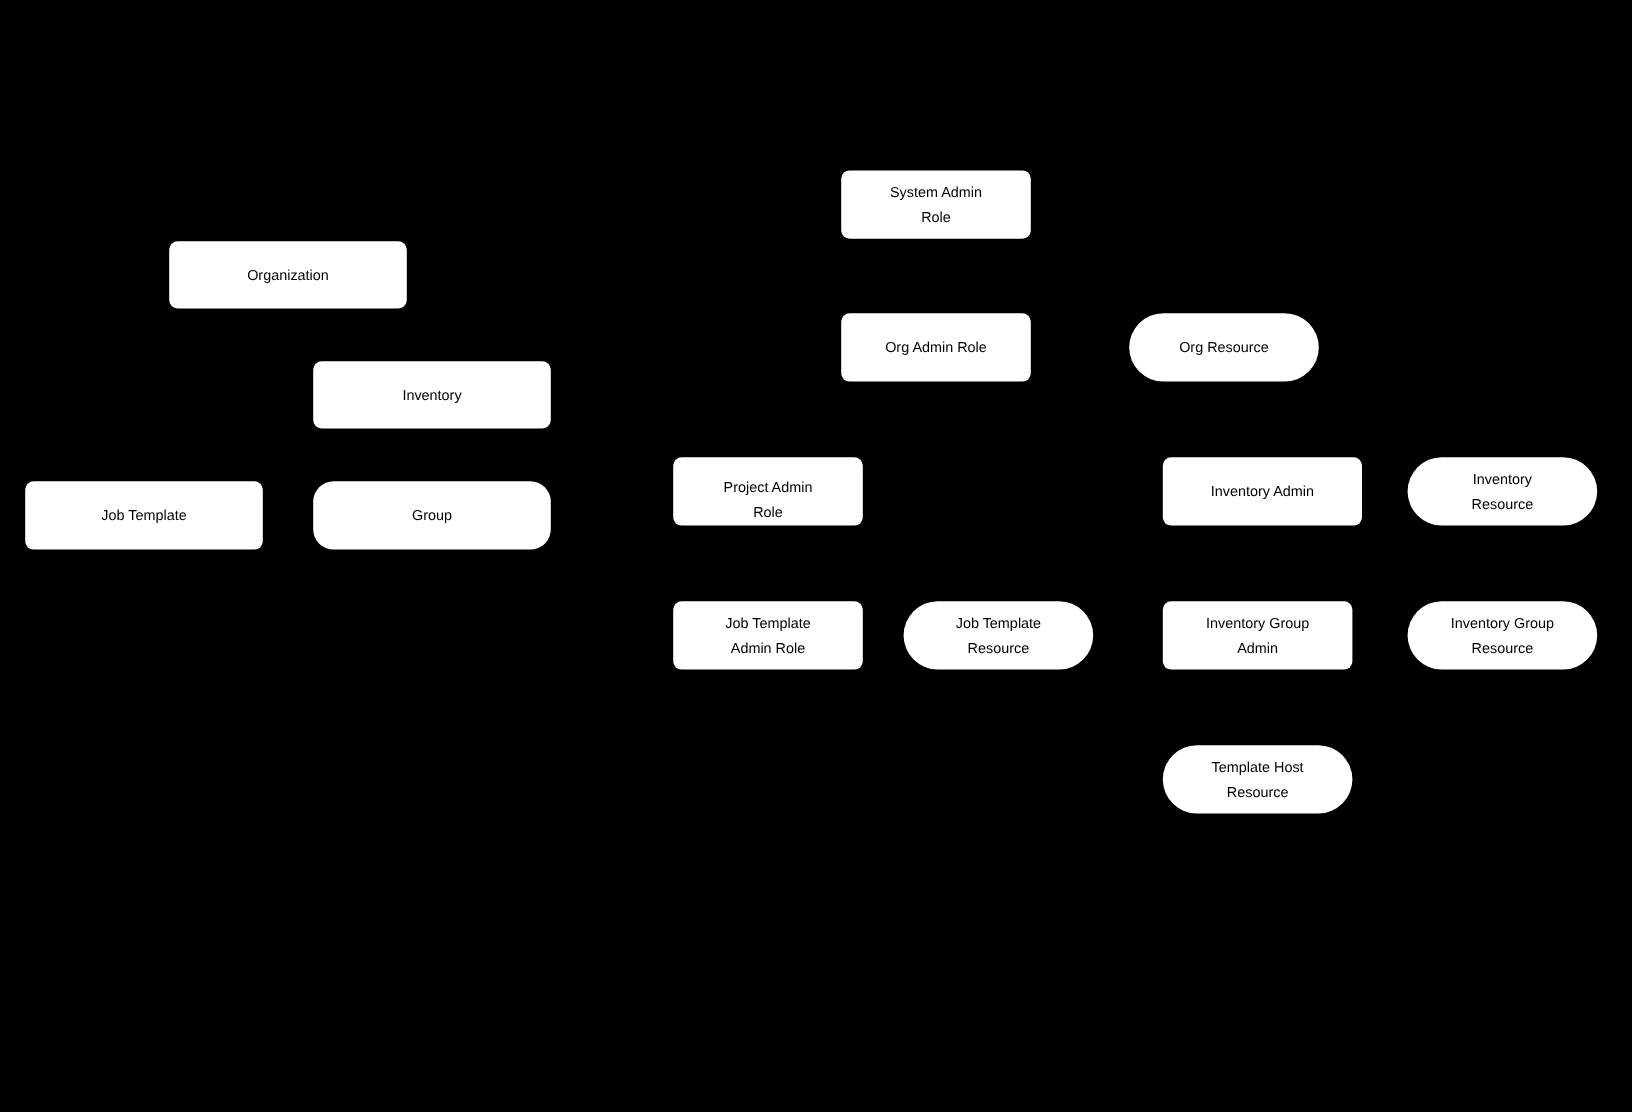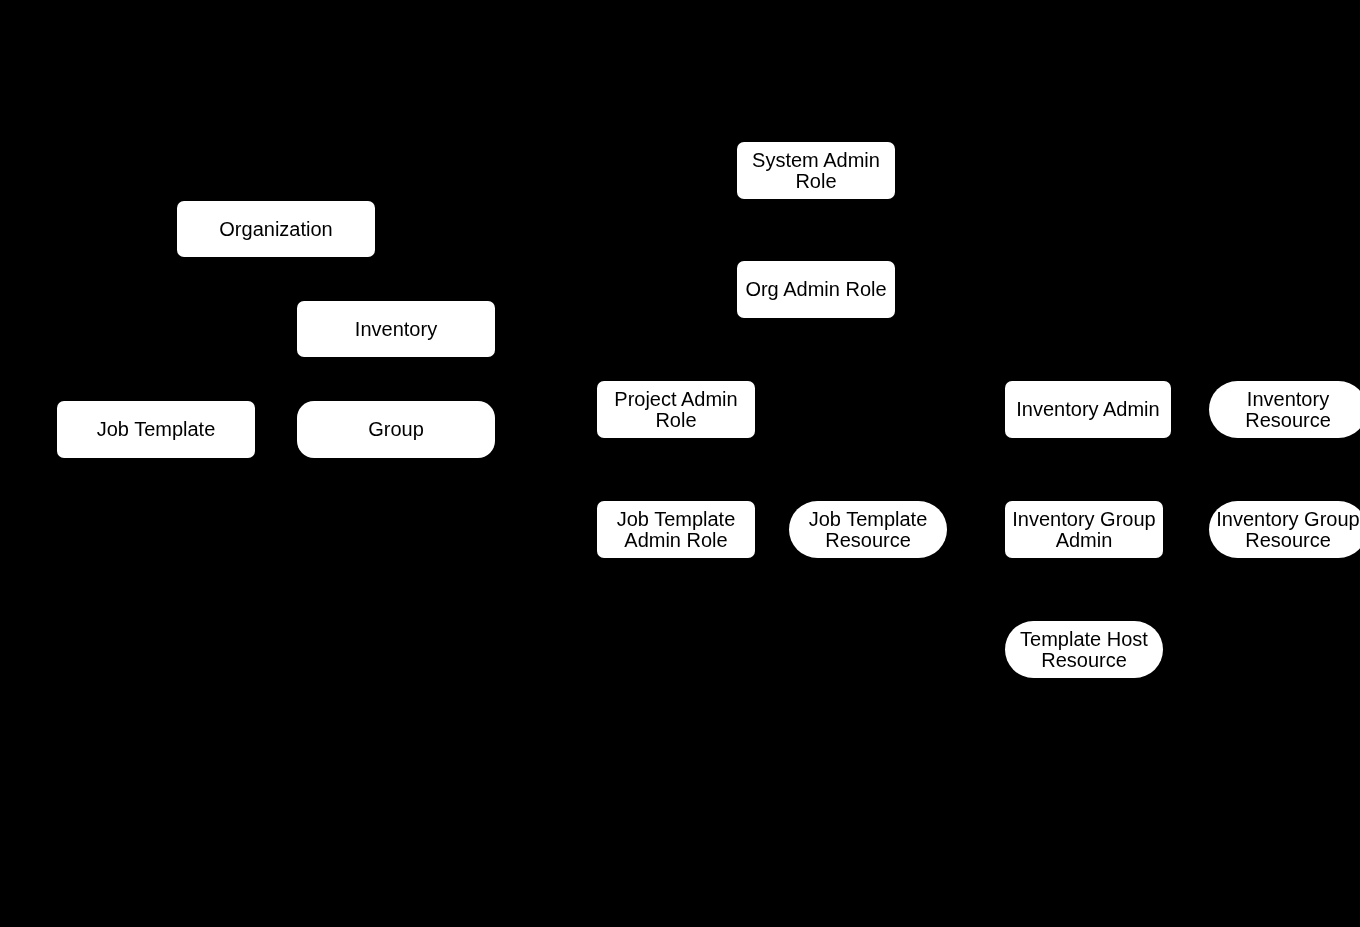"System Admin" .node { font-size: 20px -> 12px; margin-left: 36px -> none }
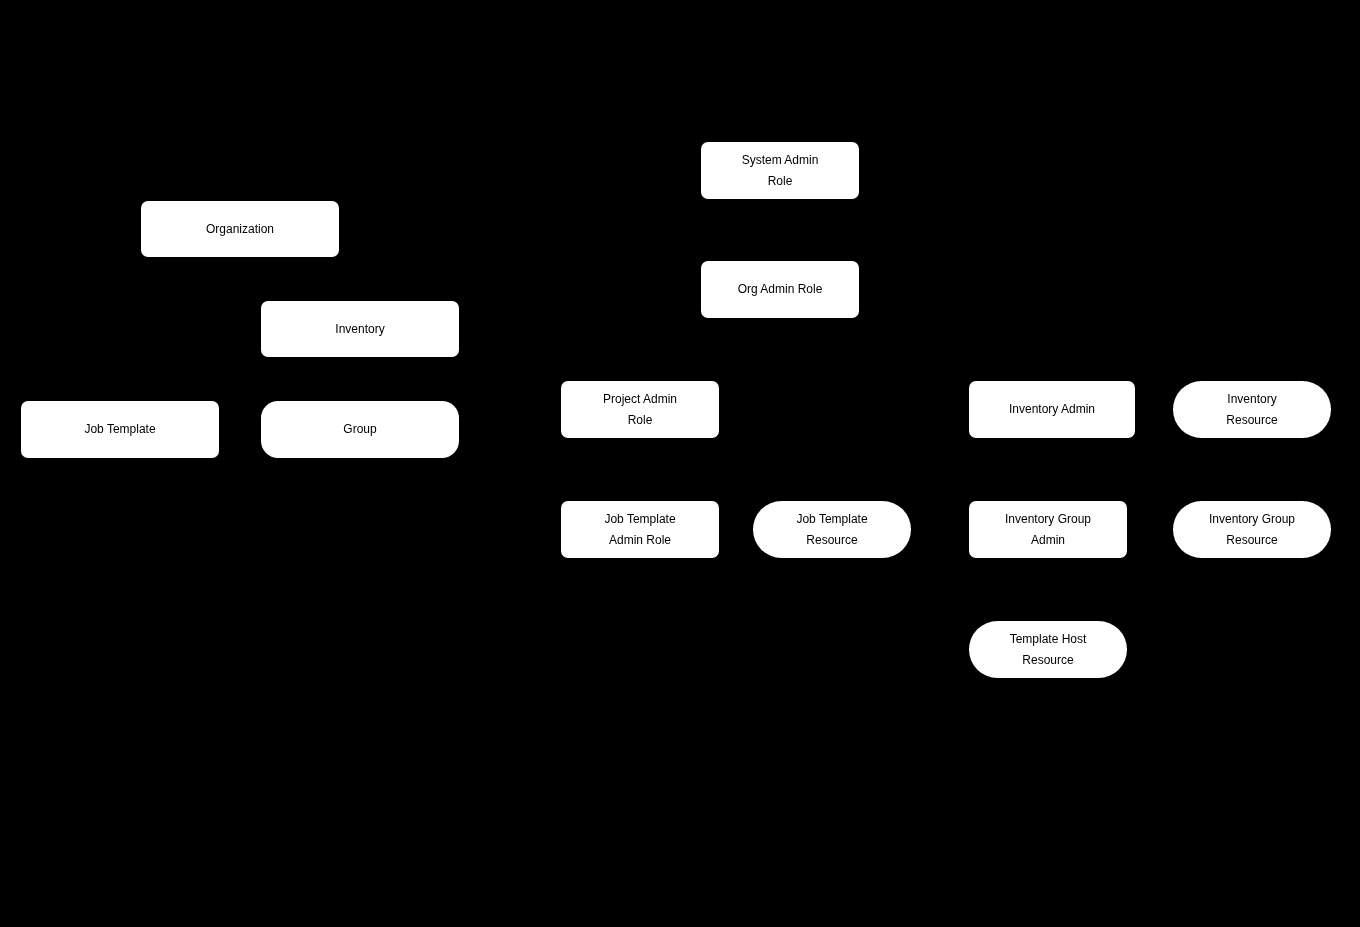"Org Resource" div.node { html: none -> <div> <span>Org Resource</span> </div> }
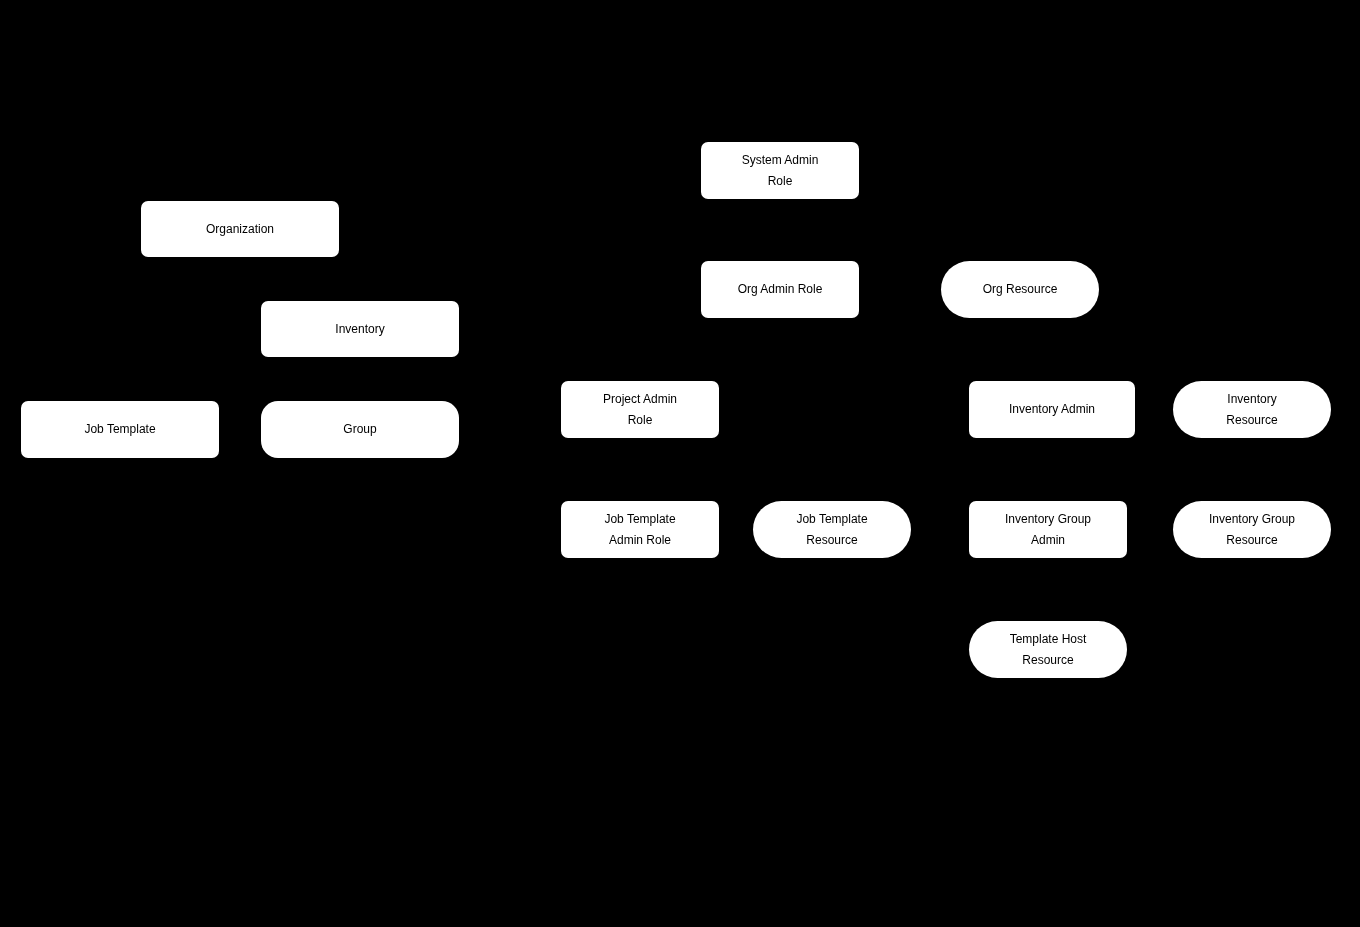"Project Admin" div.node { align-items: none -> flex-end }
